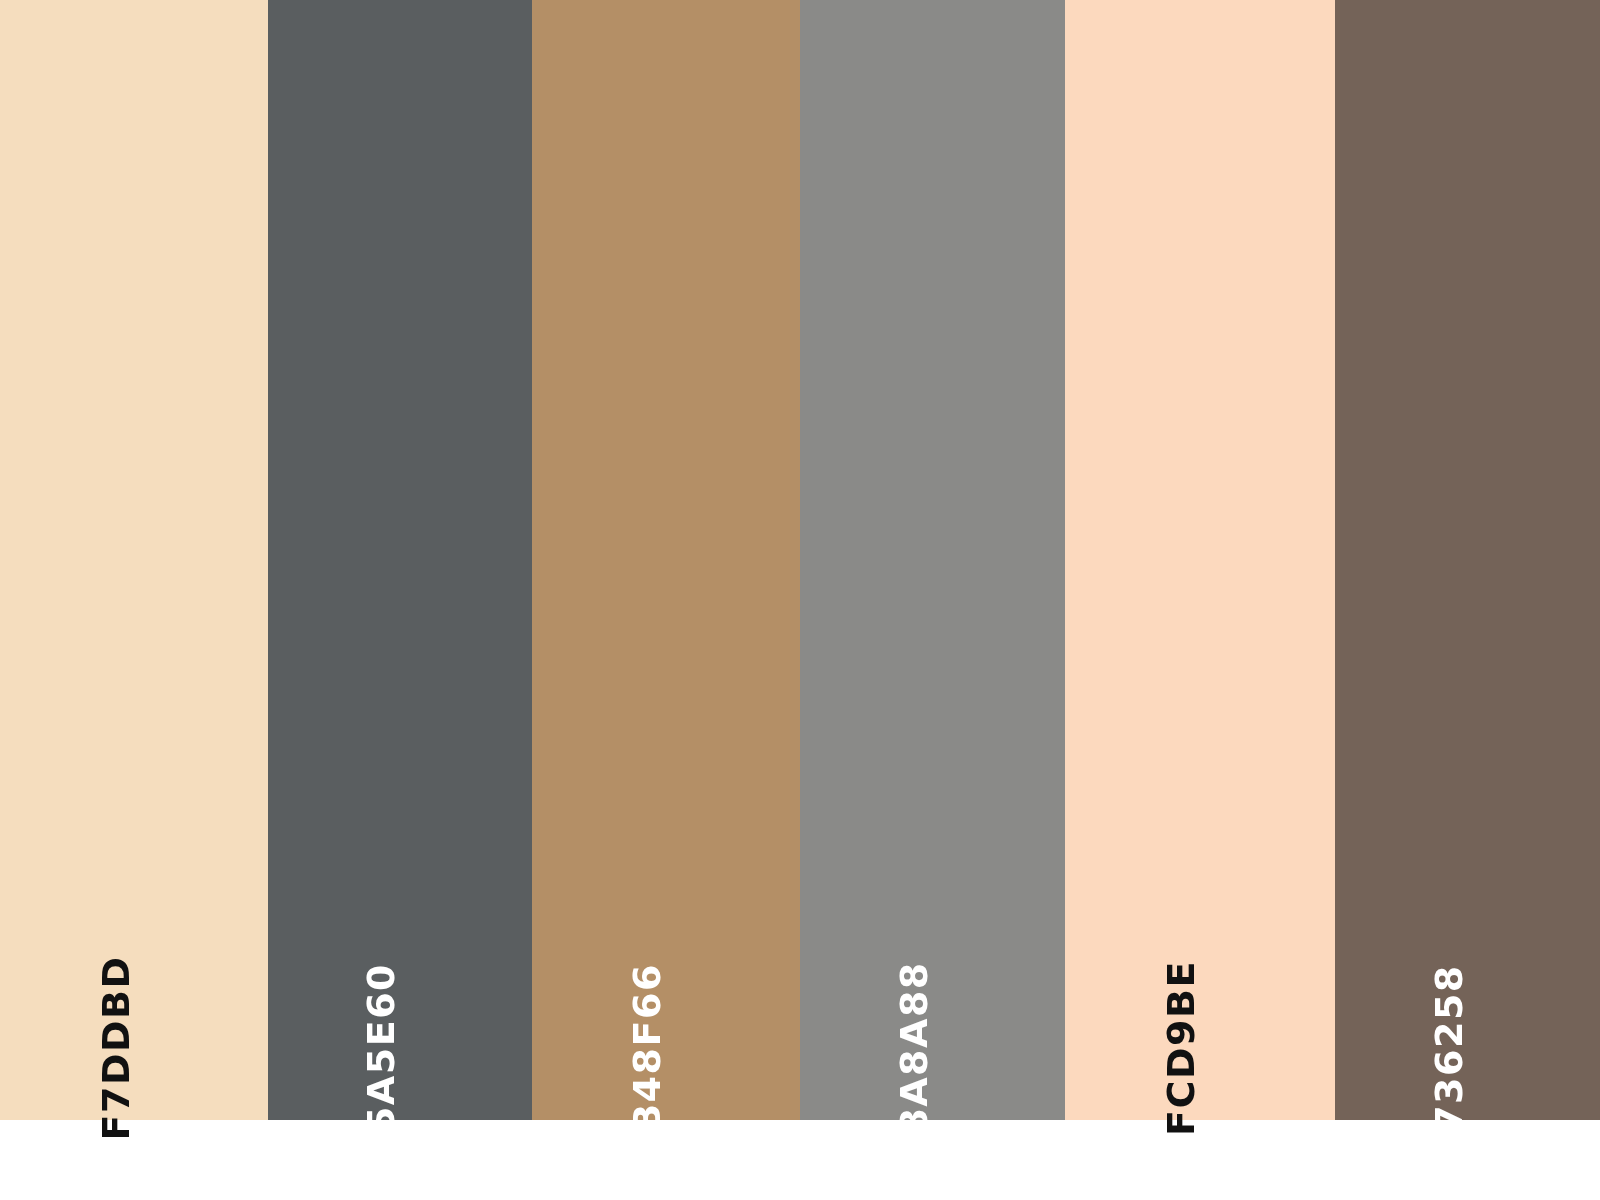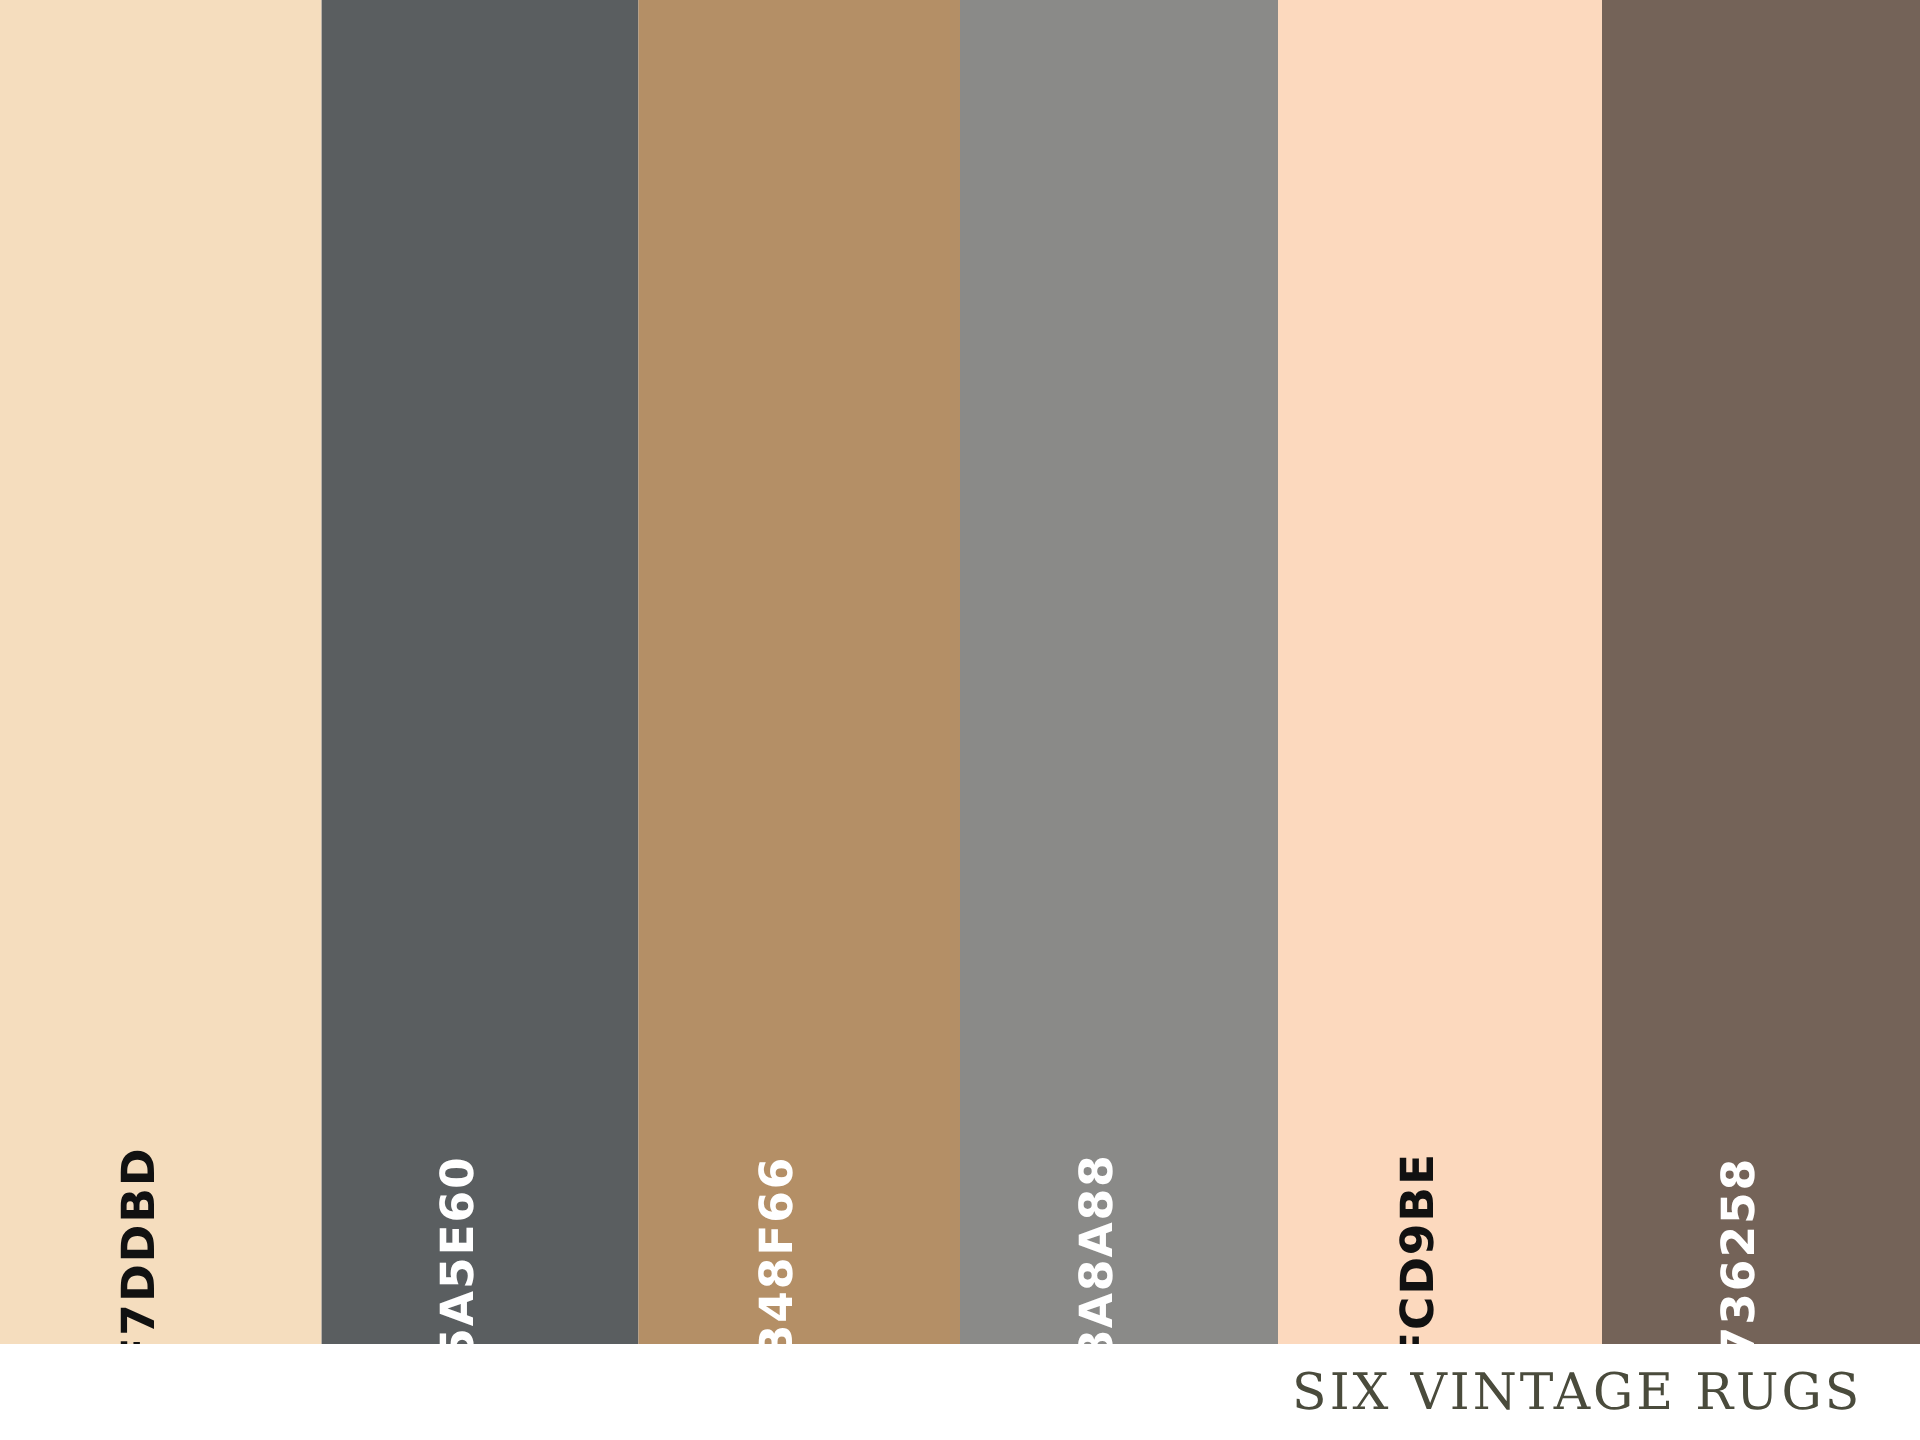"SIX VINTAGE RUGS" div { html: <div> <div>SIX VINTAGE RUGS</div> </div> -> none }
